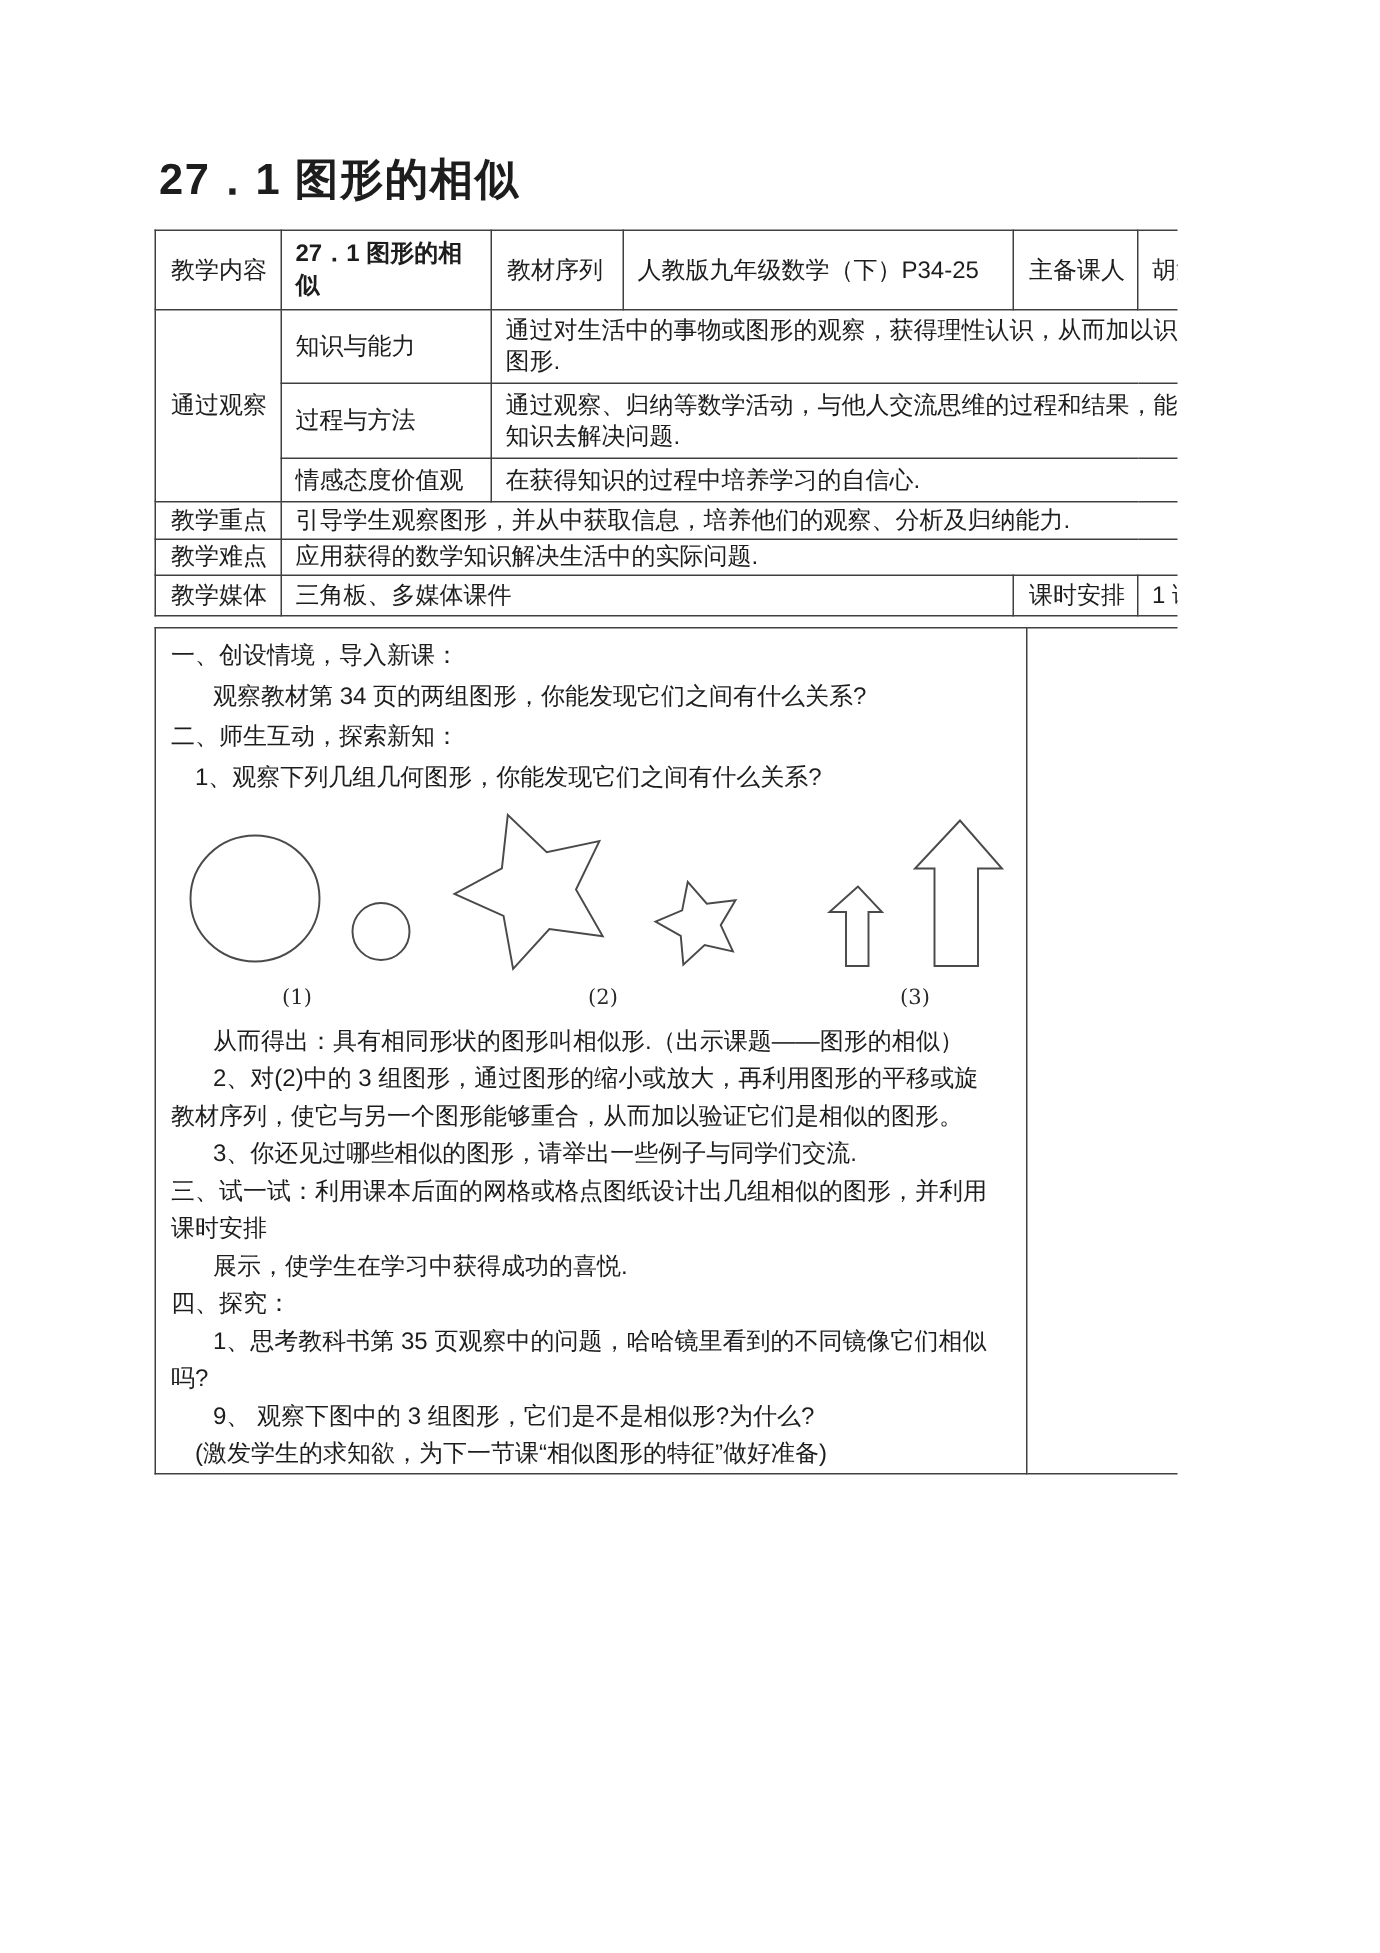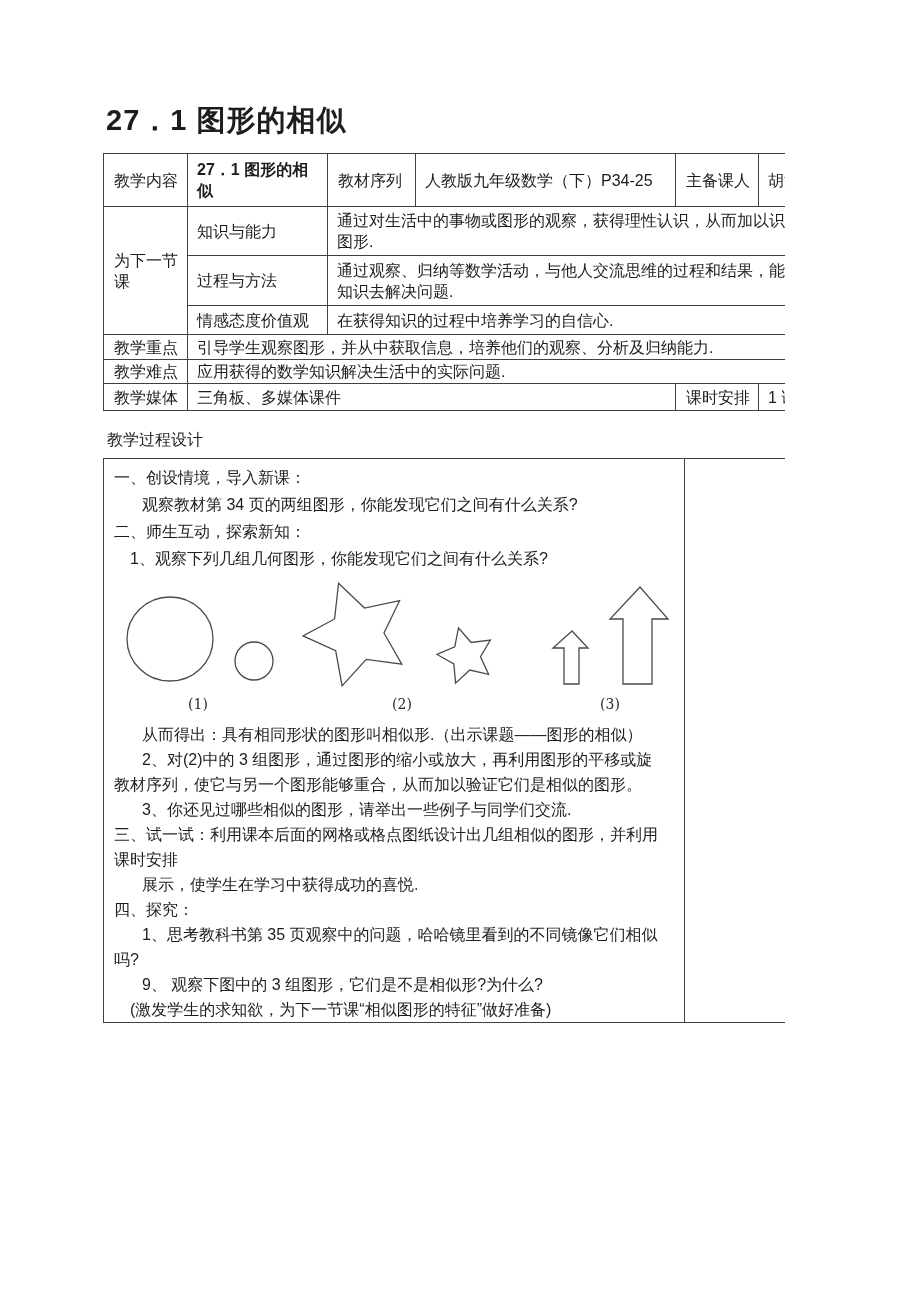"为下一节课" td.lab { text: 为下一节课 -> 通过观察 }
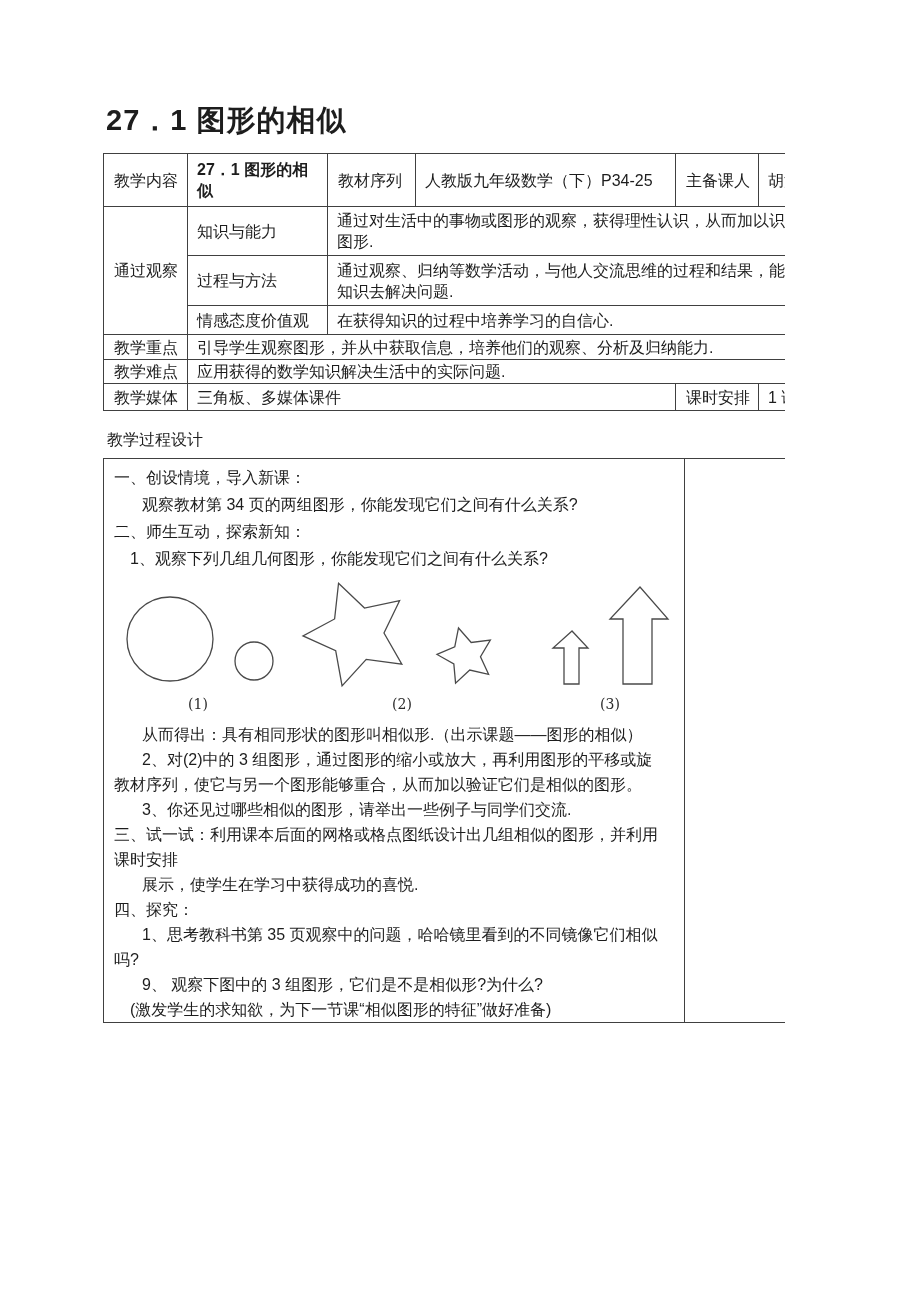"教学过程设计" div.process-label { html: <div>教学过程设计</div> -> none }
